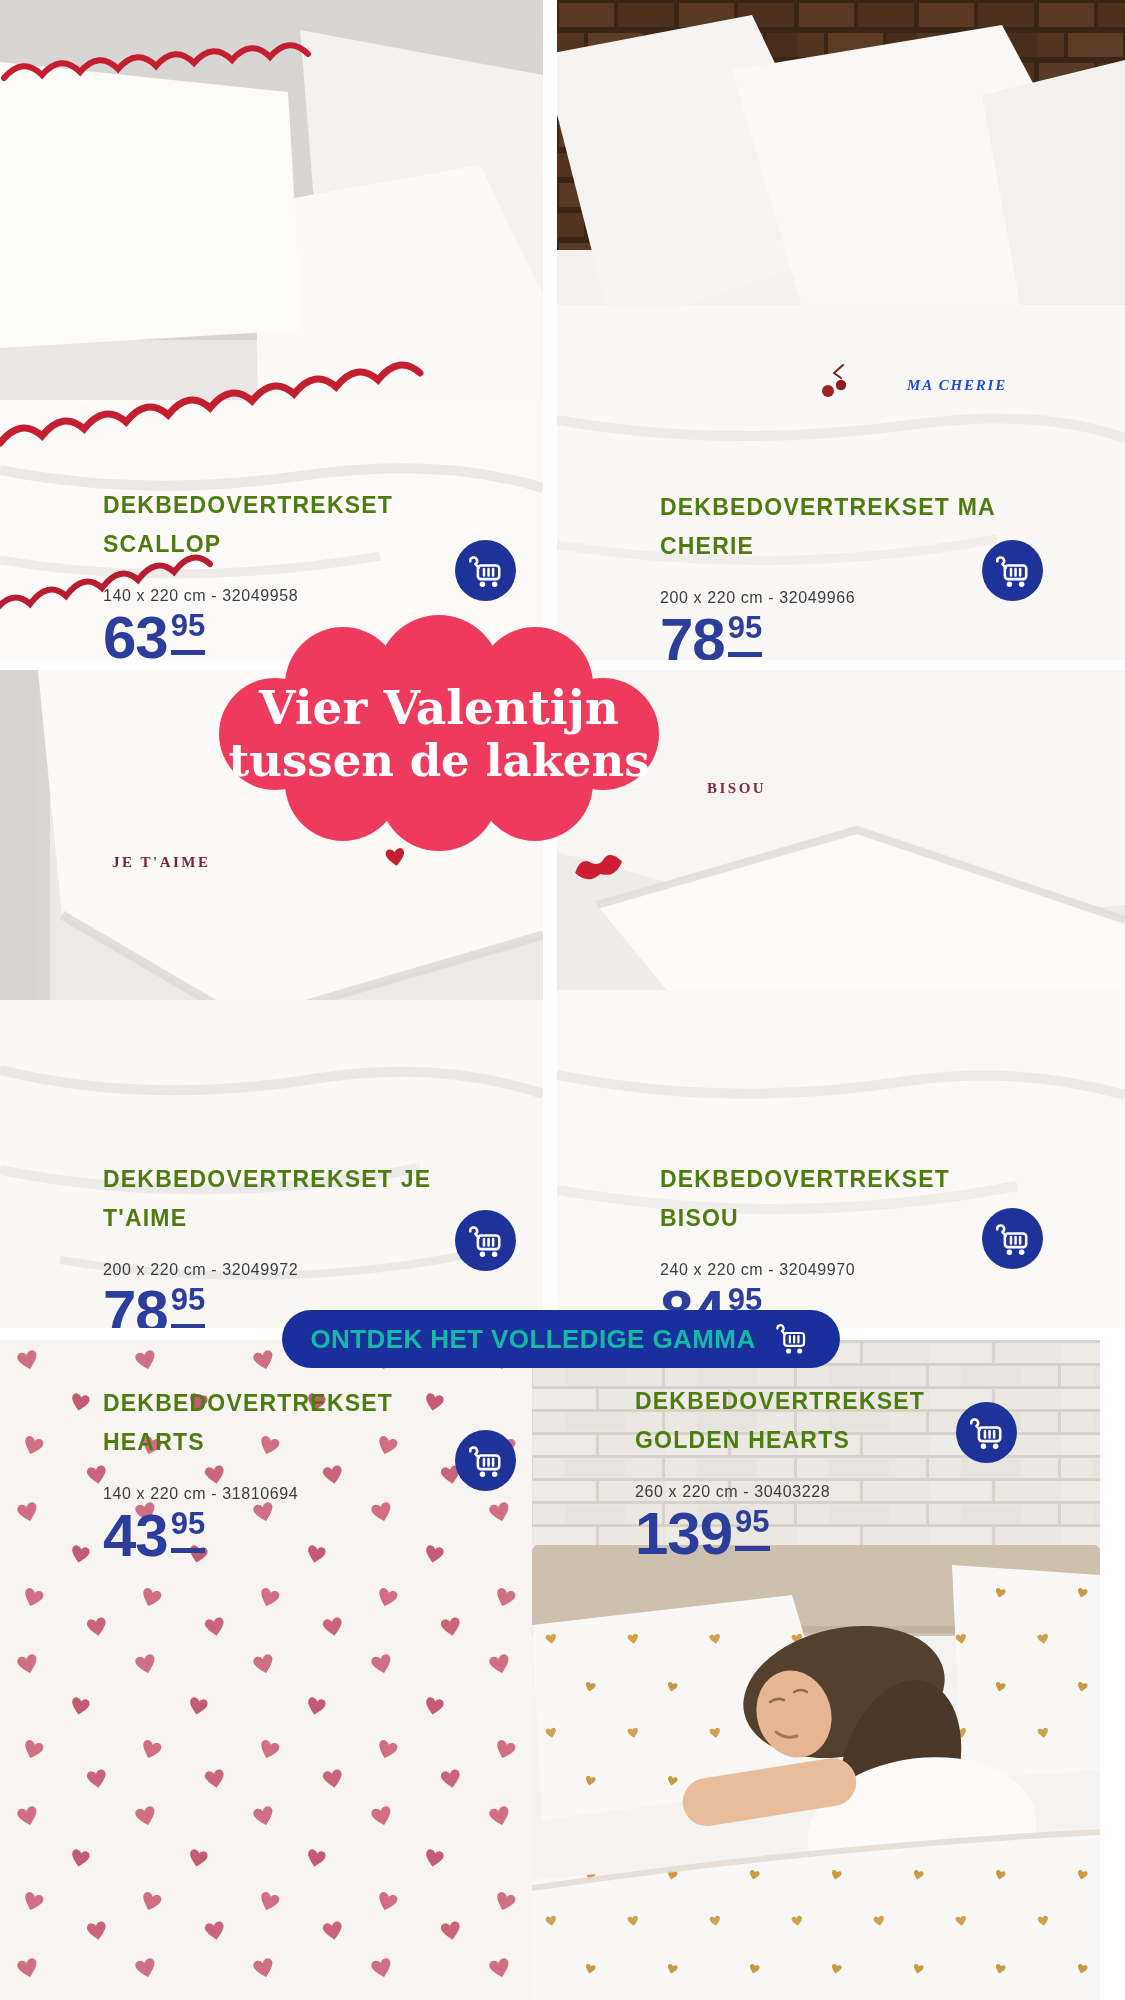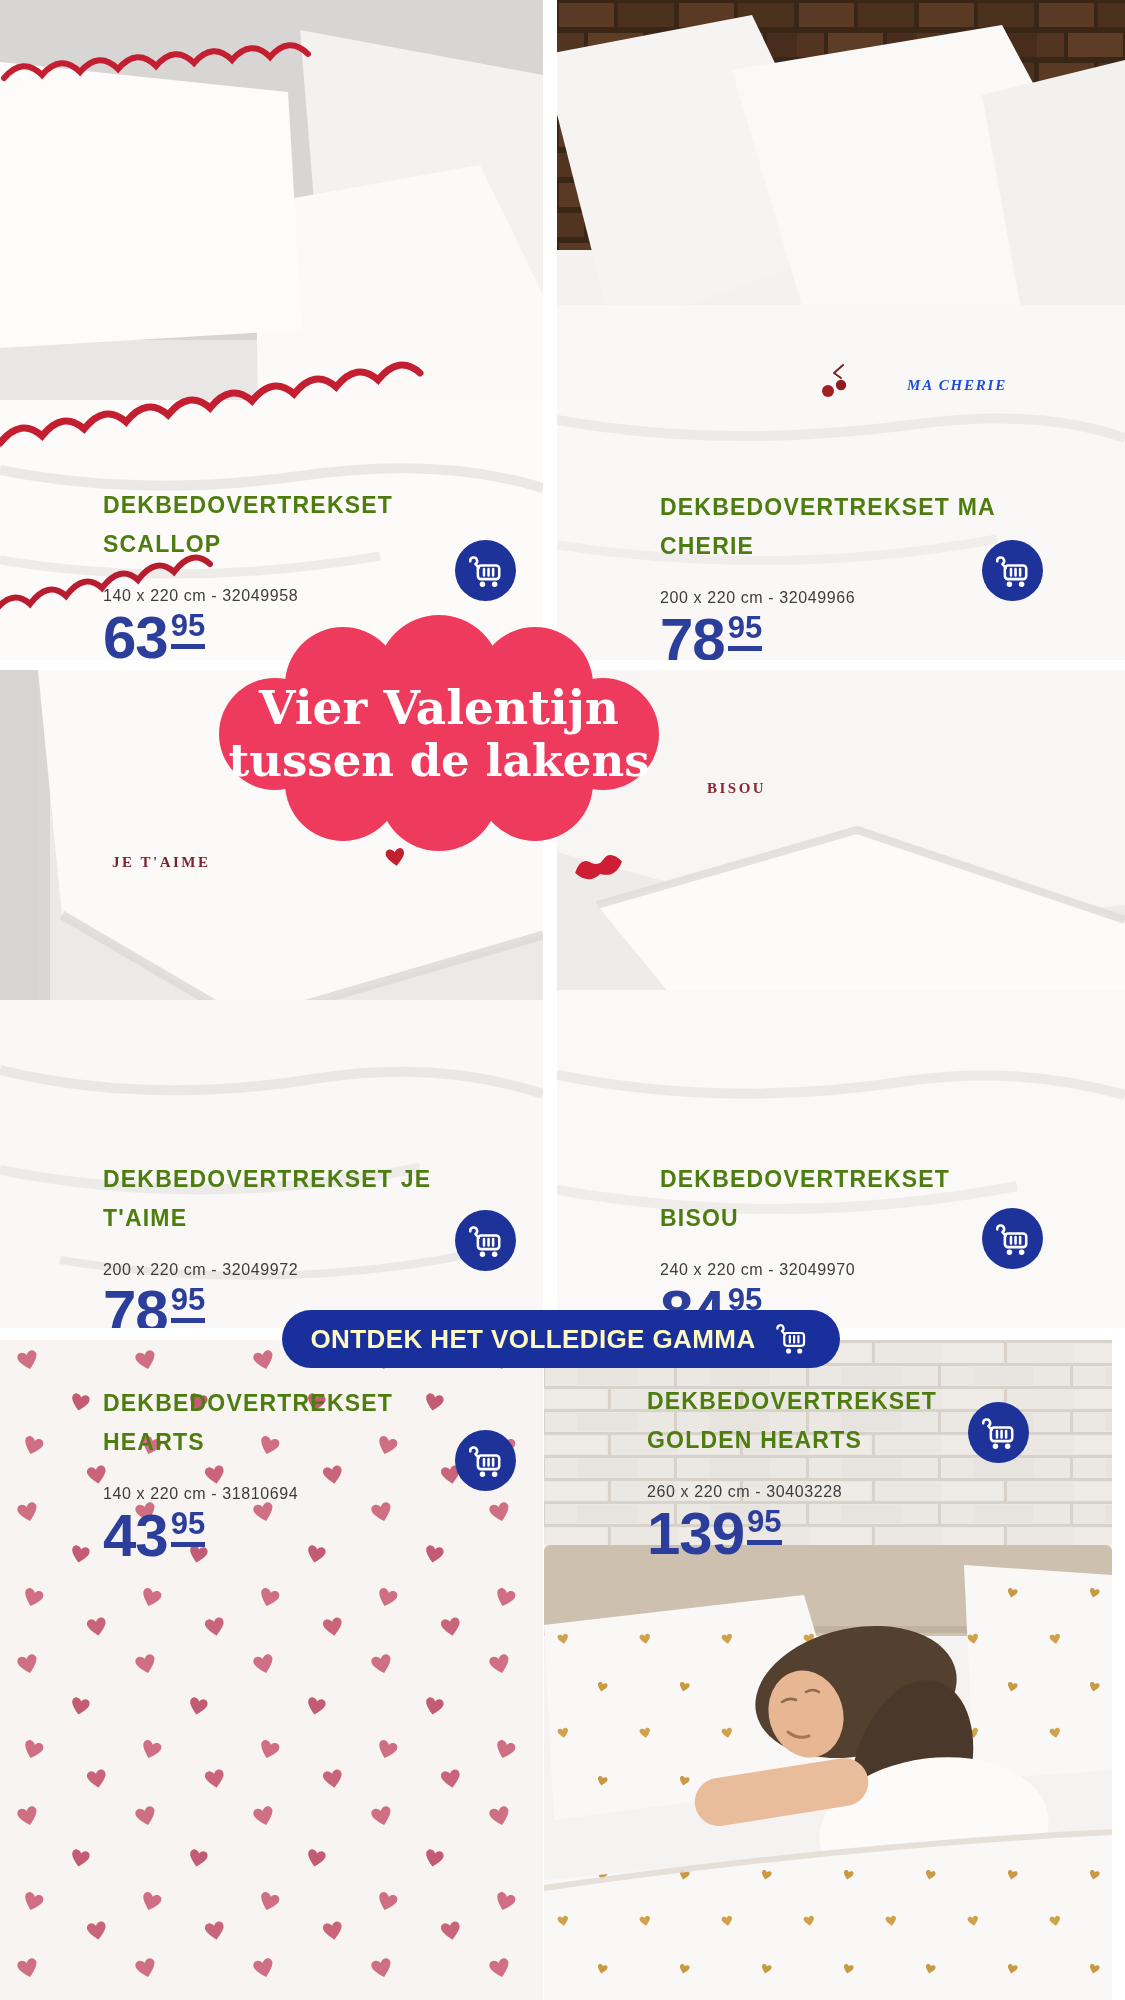"95" .cents { padding-bottom: 3px -> 9px }
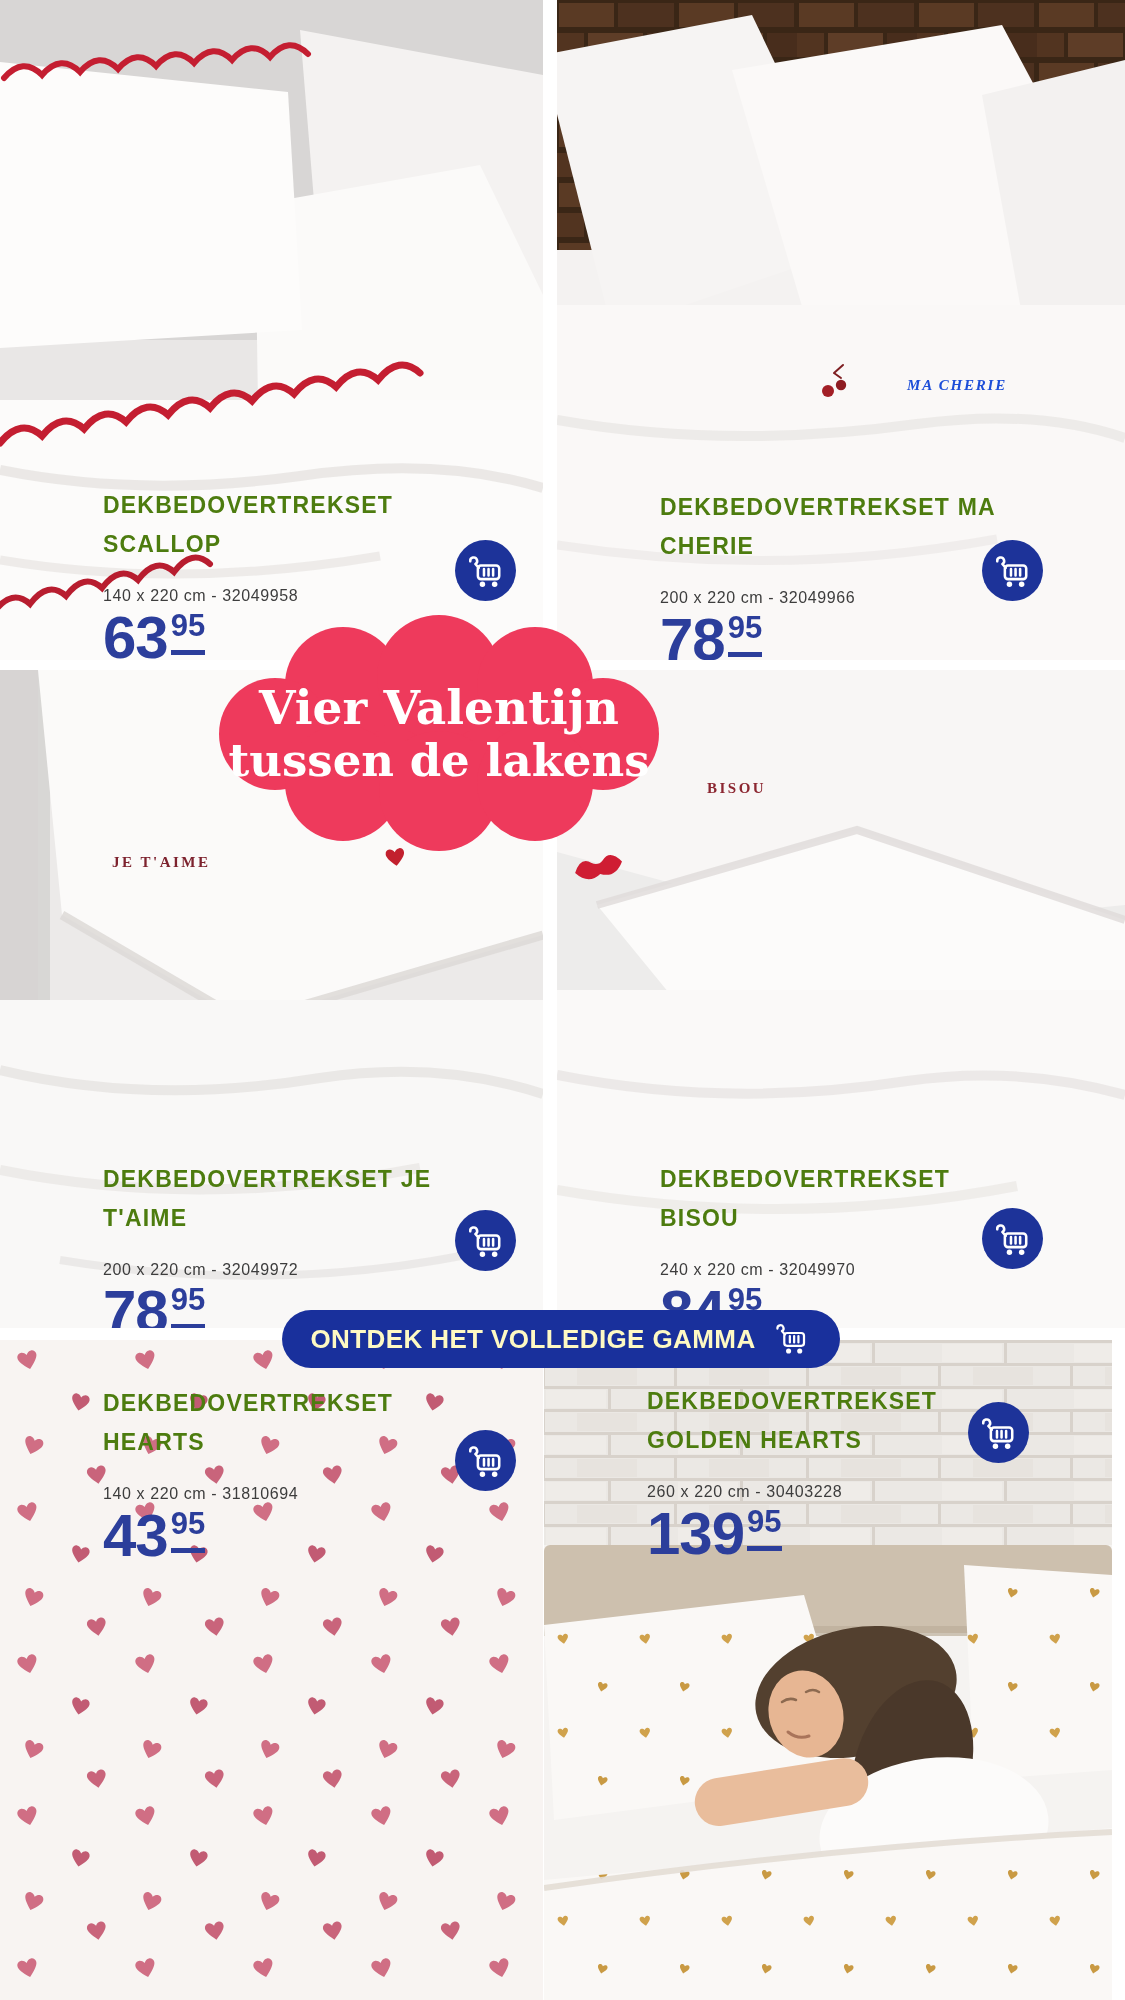"ONTDEK HET VOLLEDIGE GAMMA" .banner { color: #fef9c3 -> #14b8a6 }
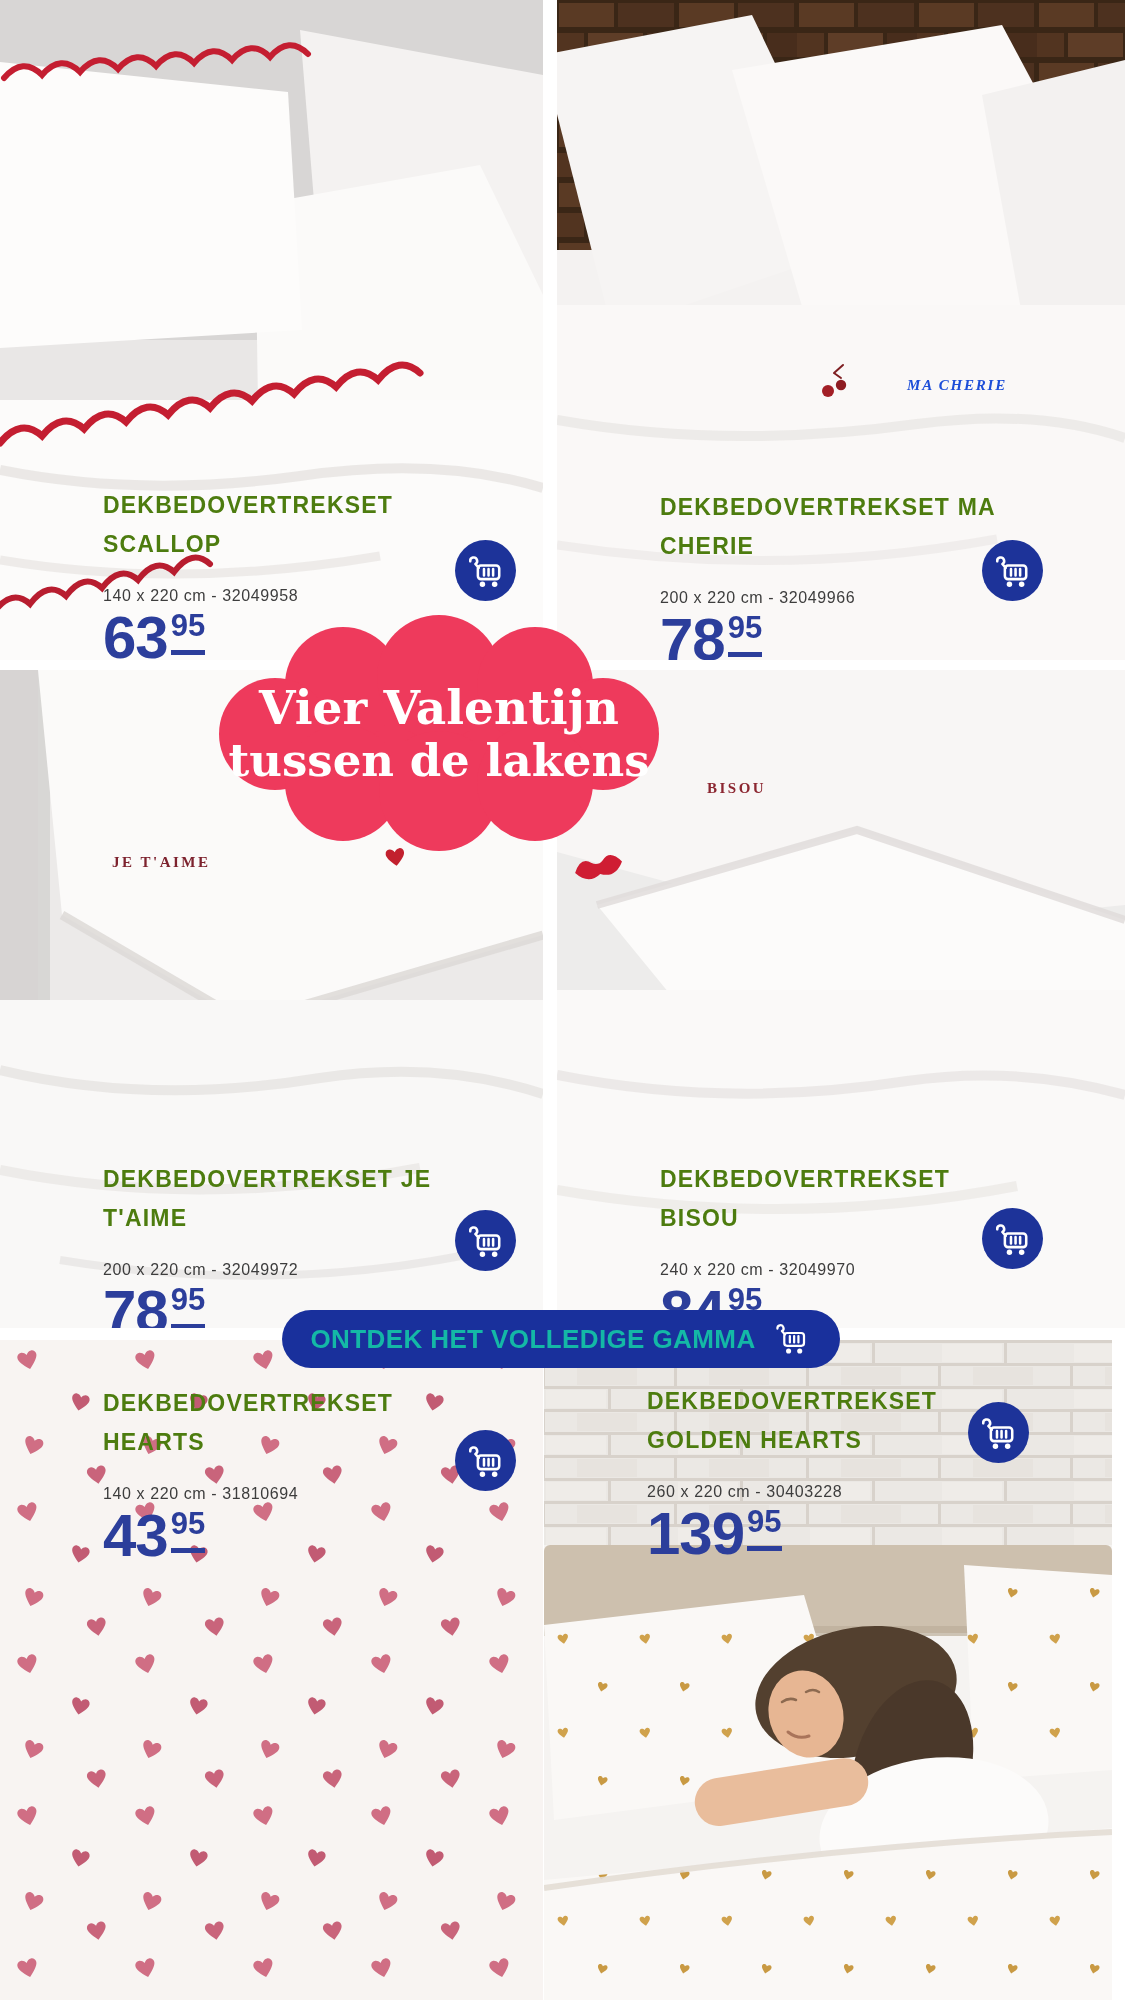"DEKBEDOVERTREKSET GOLDEN HEARTS" div.tile { left: 544px -> 532px }
